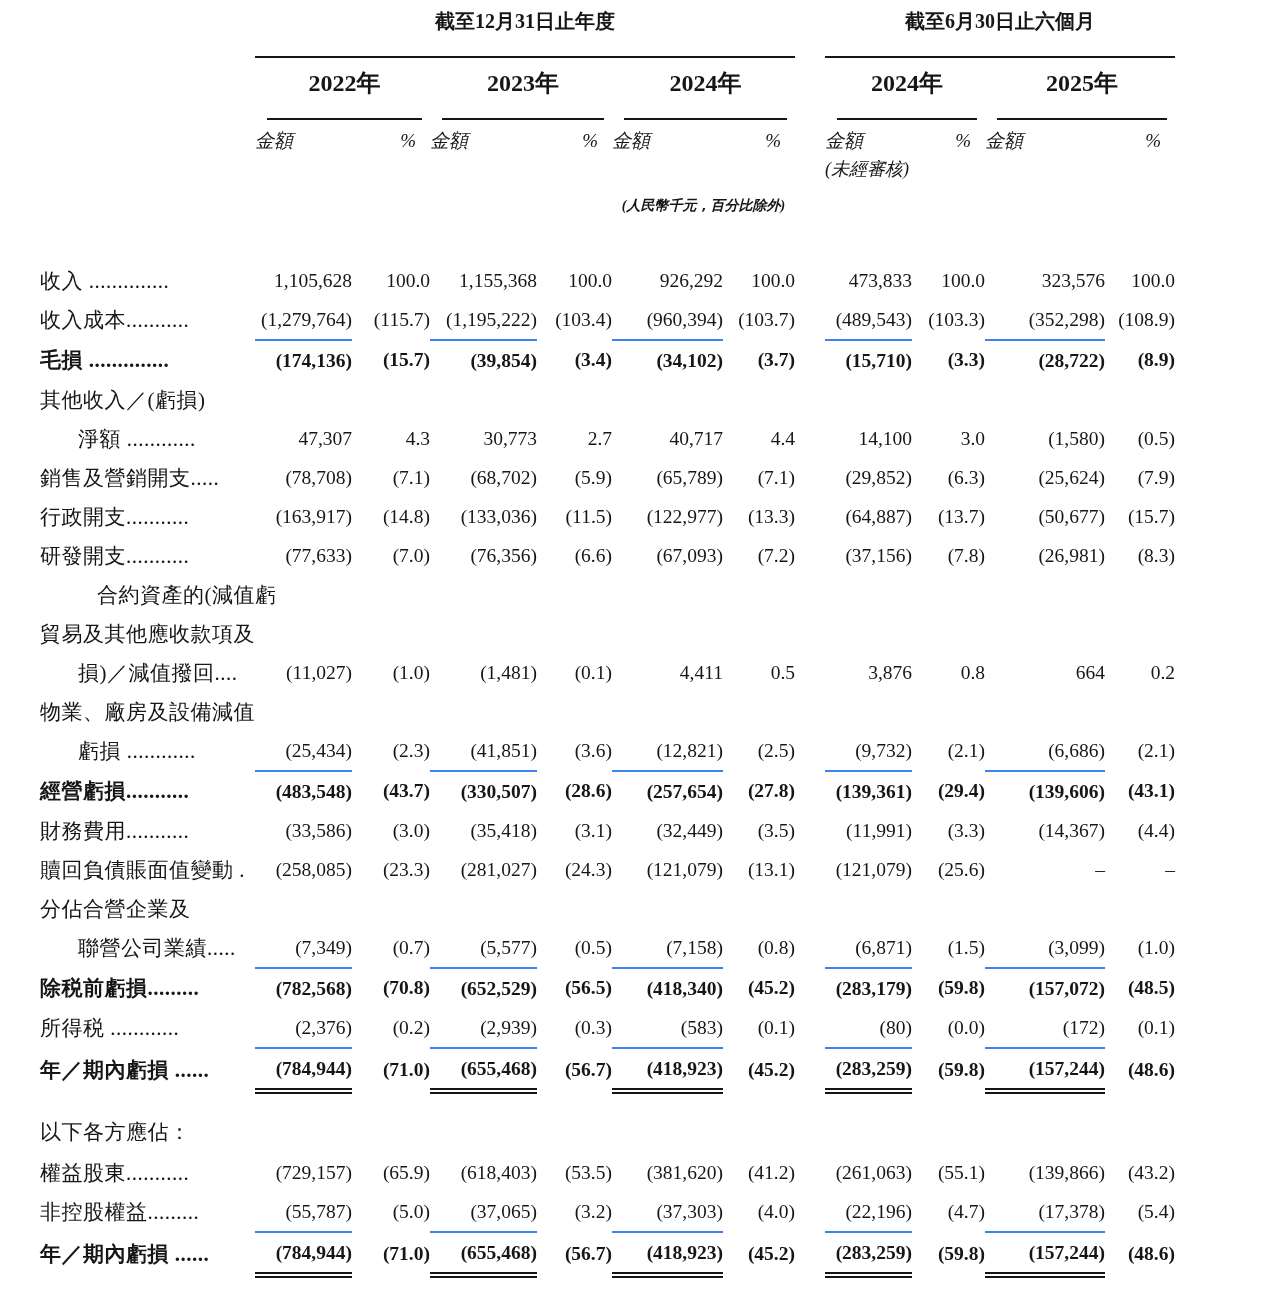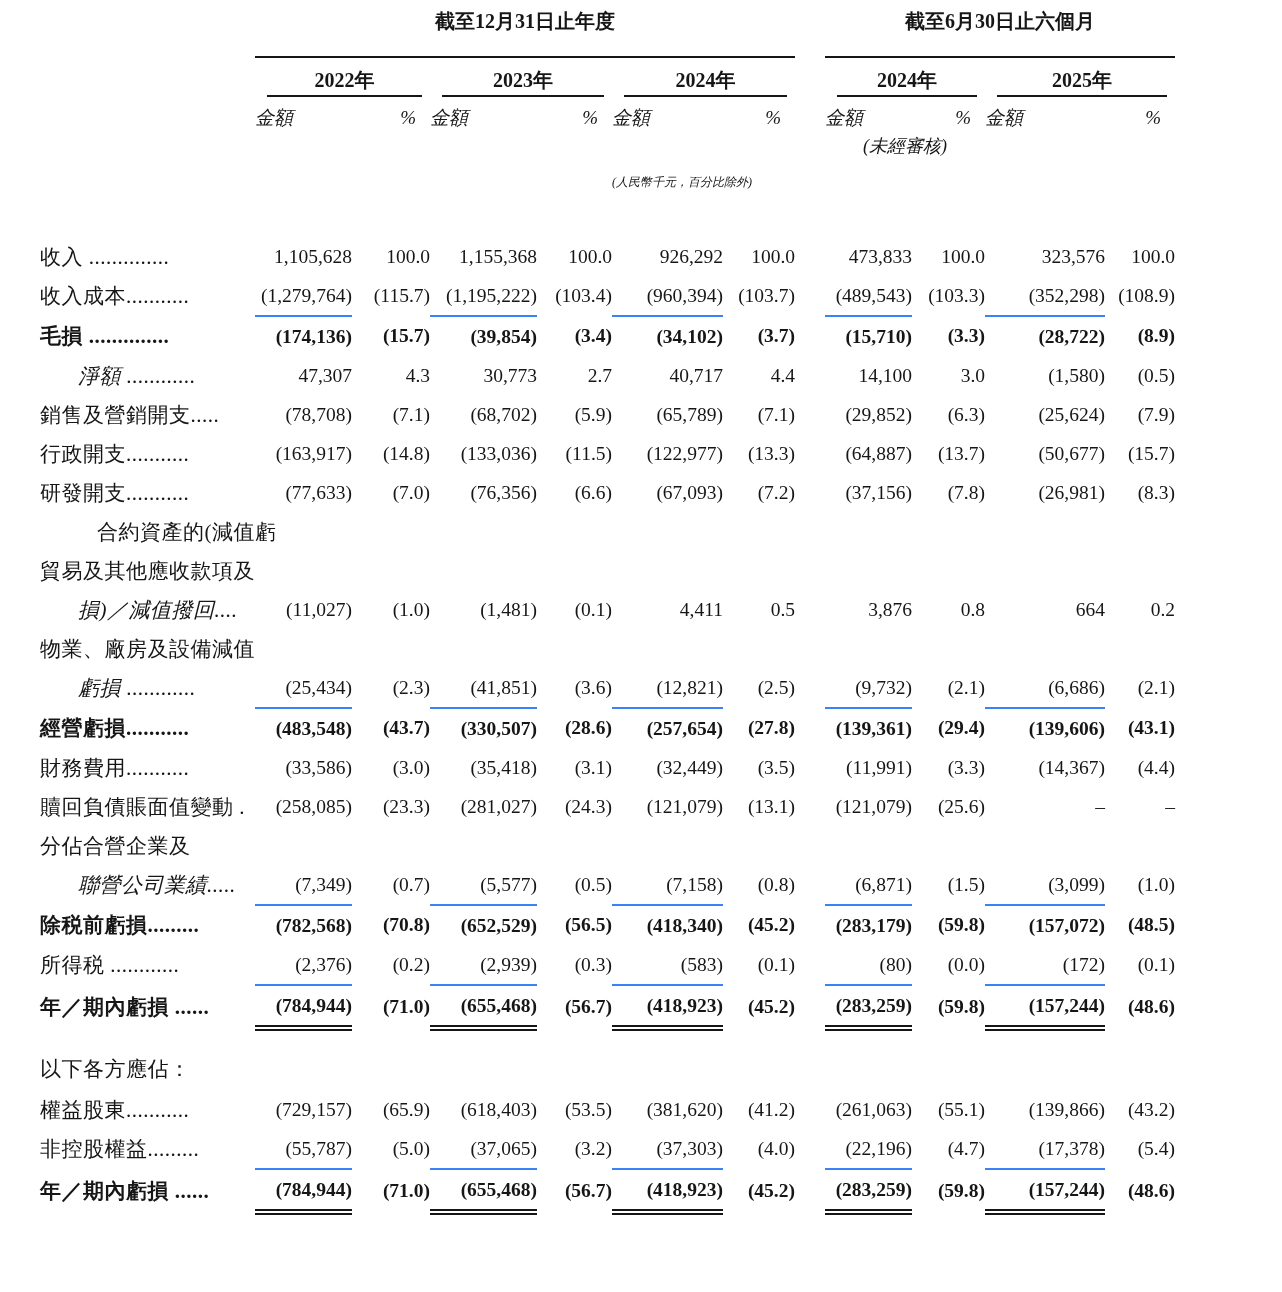"2022年" .yr-inner { font-size: 20px -> 24px; padding-bottom: 1px -> 19px }
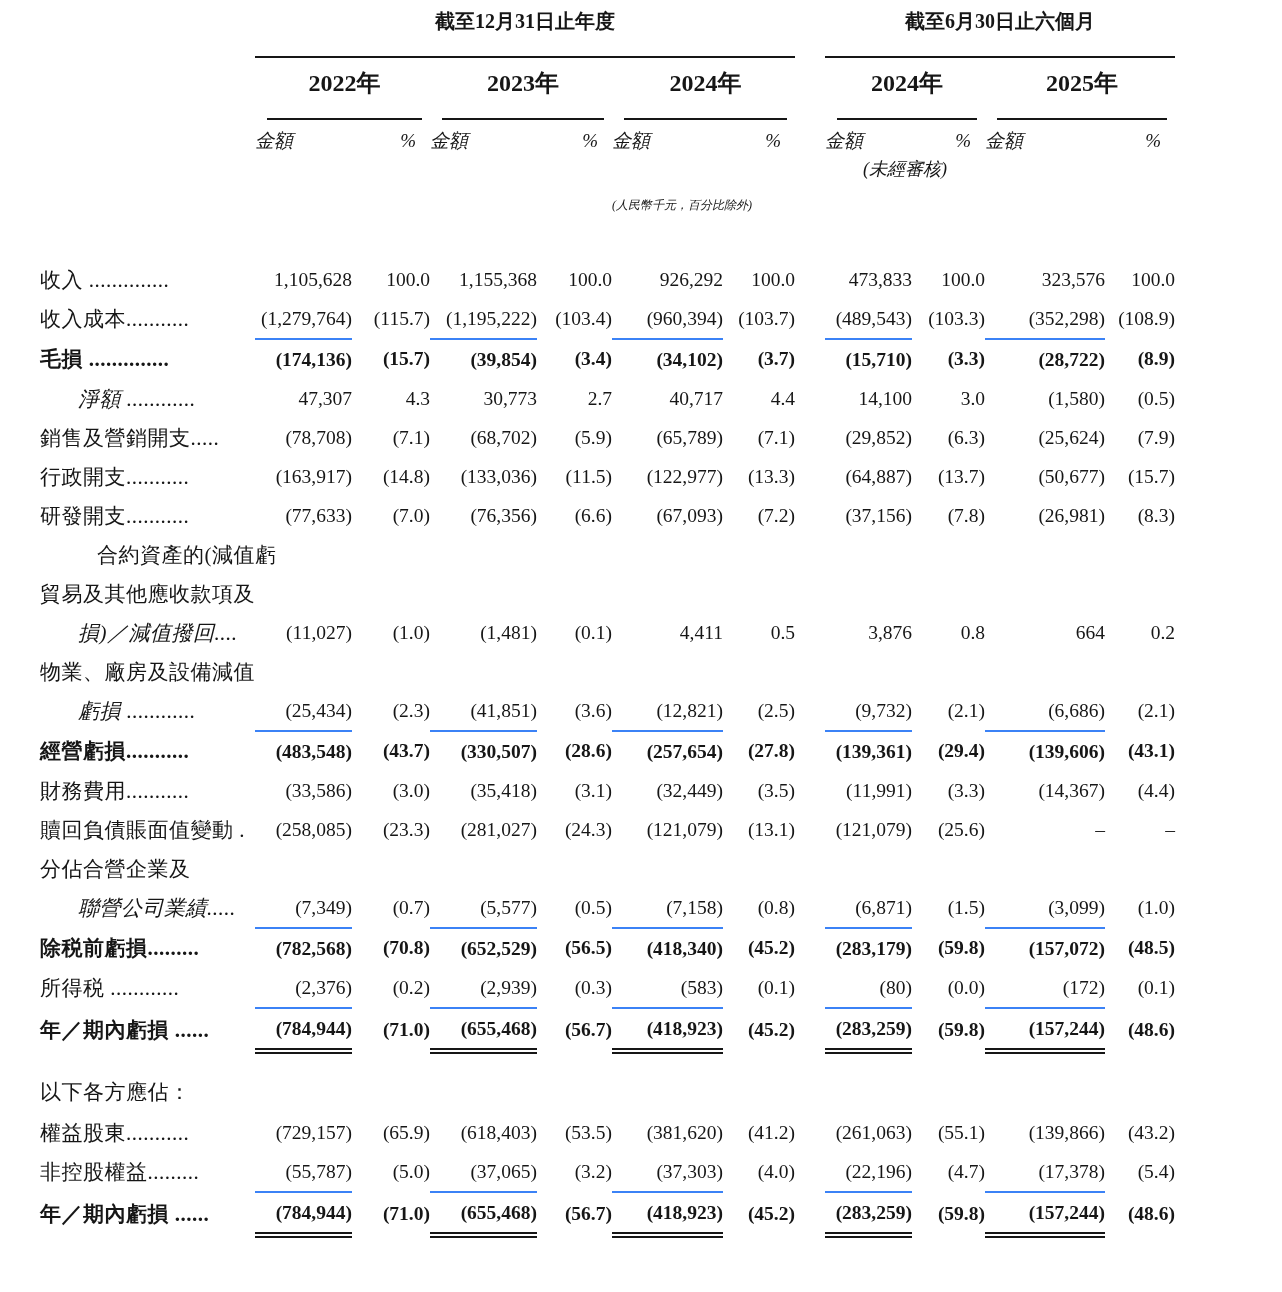"(未經審核)" .unaud { text-align: center -> left }
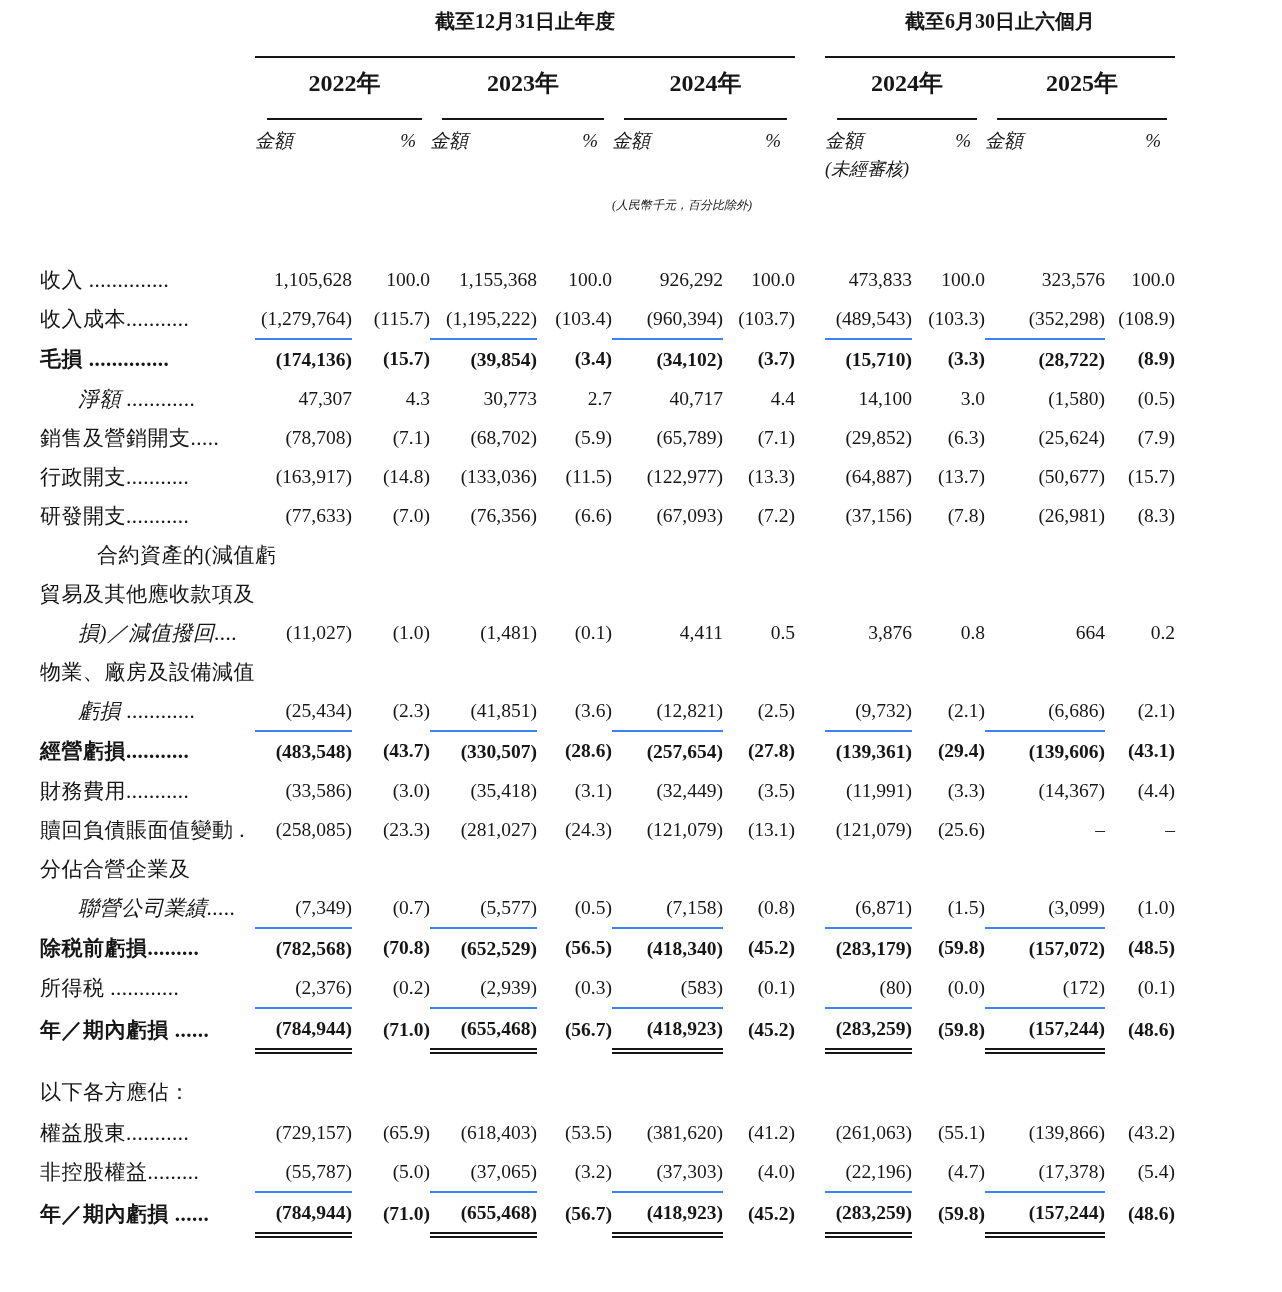"(人民幣千元，百分比除外)" .note { font-size: 12px -> 14px; font-weight: none -> bold; text-align: left -> center }
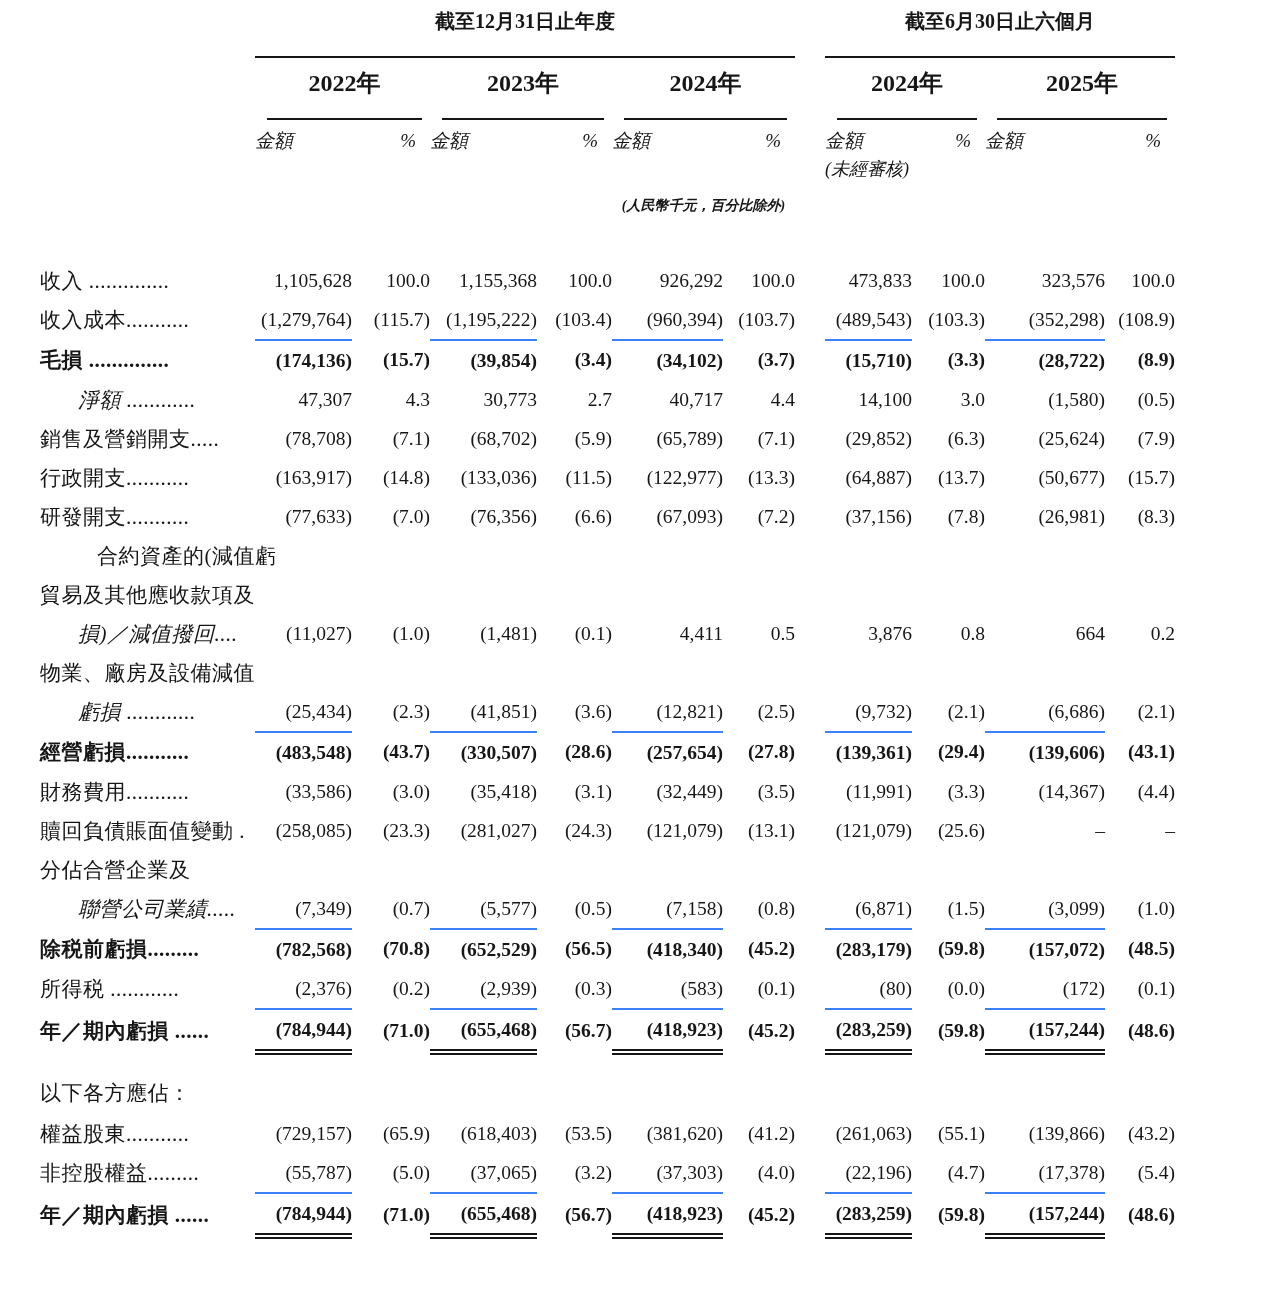"其他收入／(虧損)" tr { html: none -> <tr> <td>其他收入／(虧損)</td> <td></td> <td></td> <td></td> <td></td> <td></td> <td></td> <td></td> <td></td> <td></td> <td></td> <td></td> </tr> }
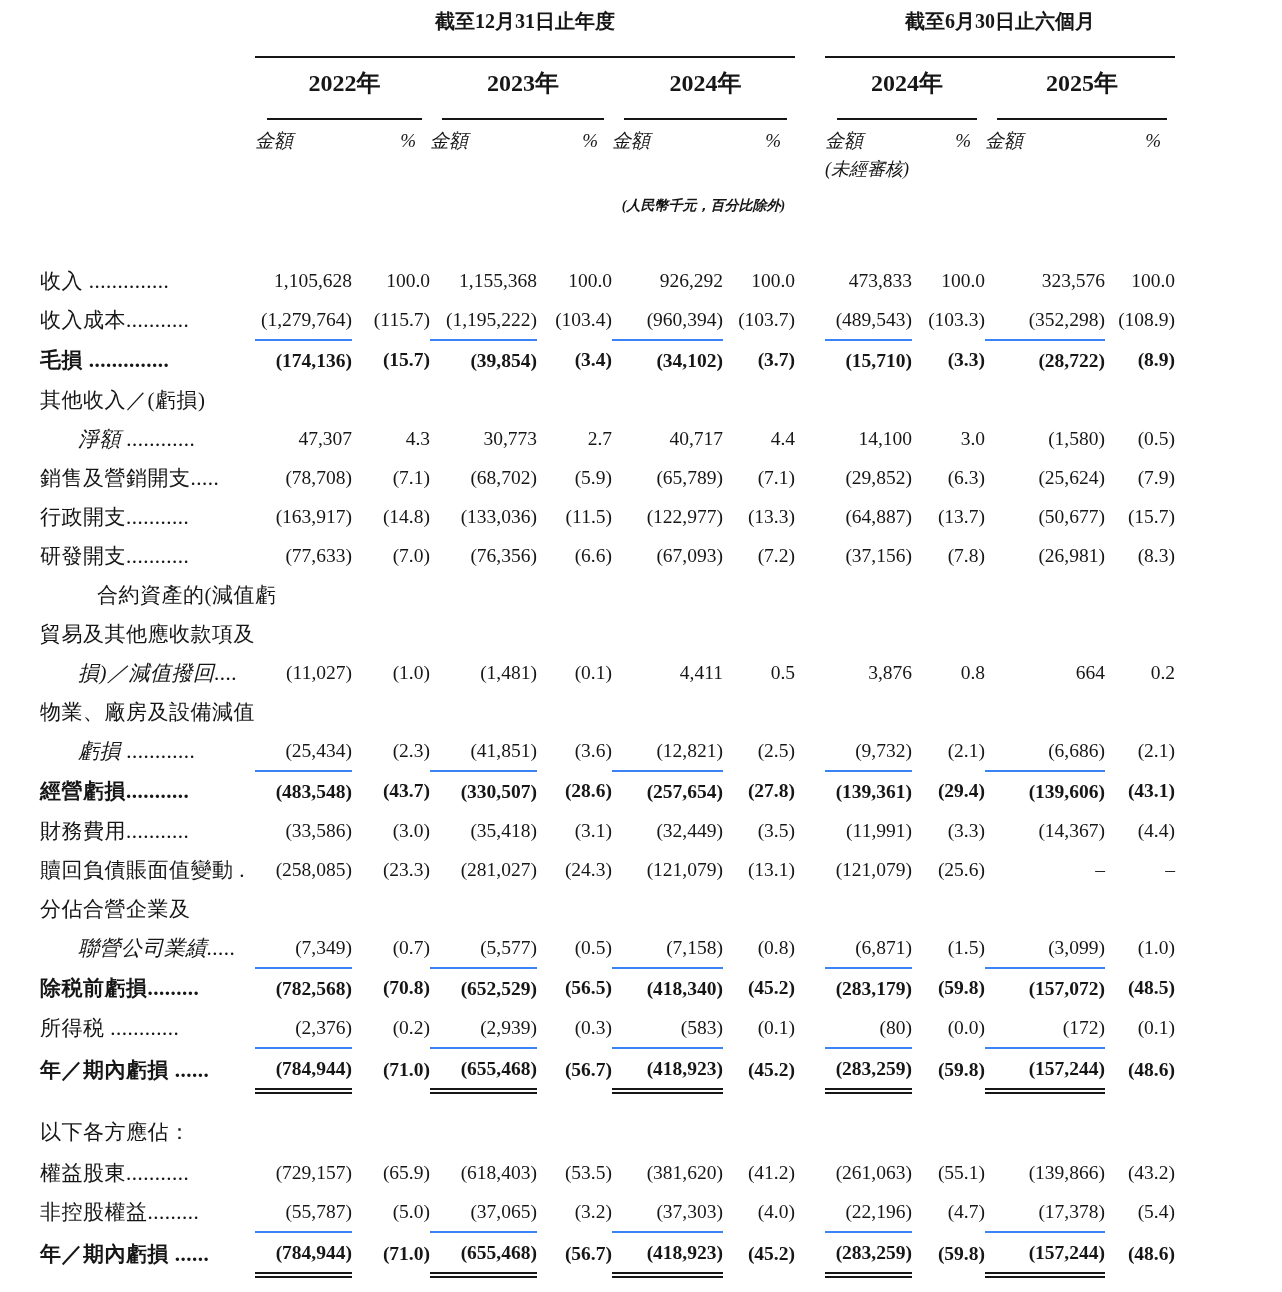"淨額 ............" td.label.ind1 { font-style: italic -> none }
